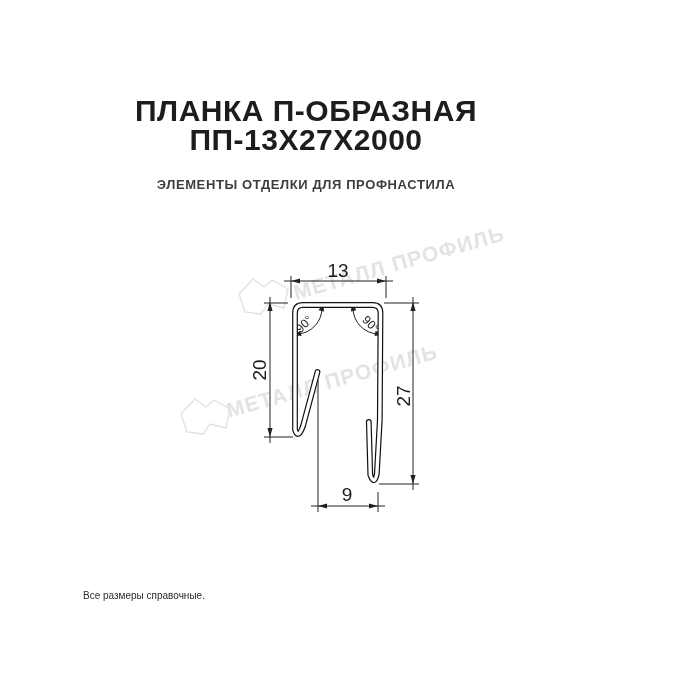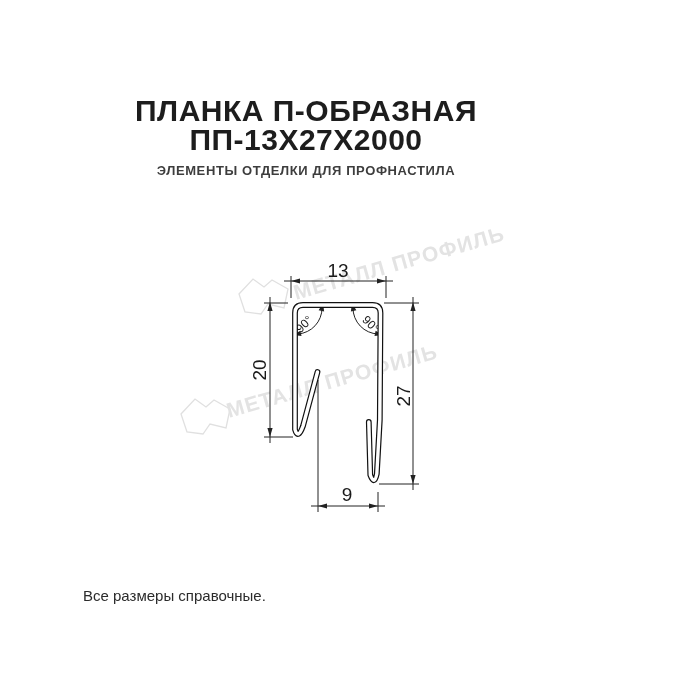"ЭЛЕМЕНТЫ ОТДЕЛКИ ДЛЯ ПРОФНАСТИЛА" .subtitle { margin-top: 9px -> 23px }
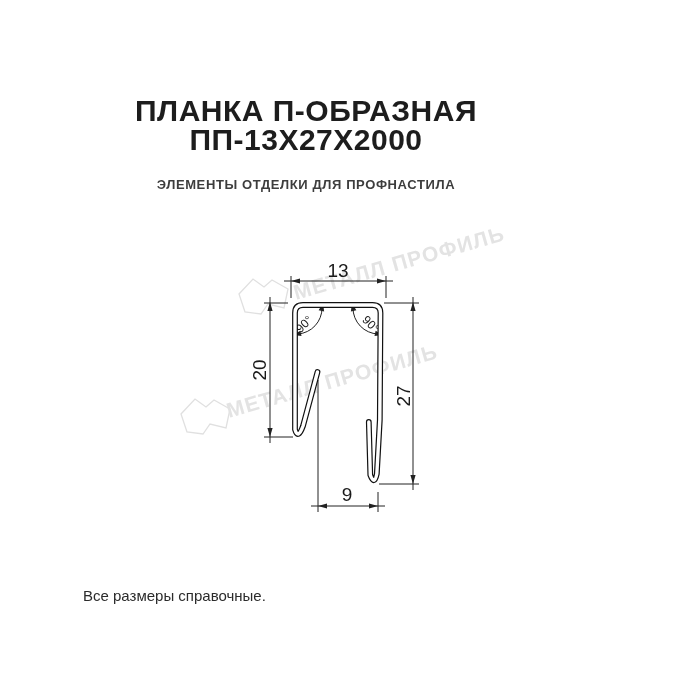"Все размеры справочные." .footer { font-size: 15px -> 10px }
